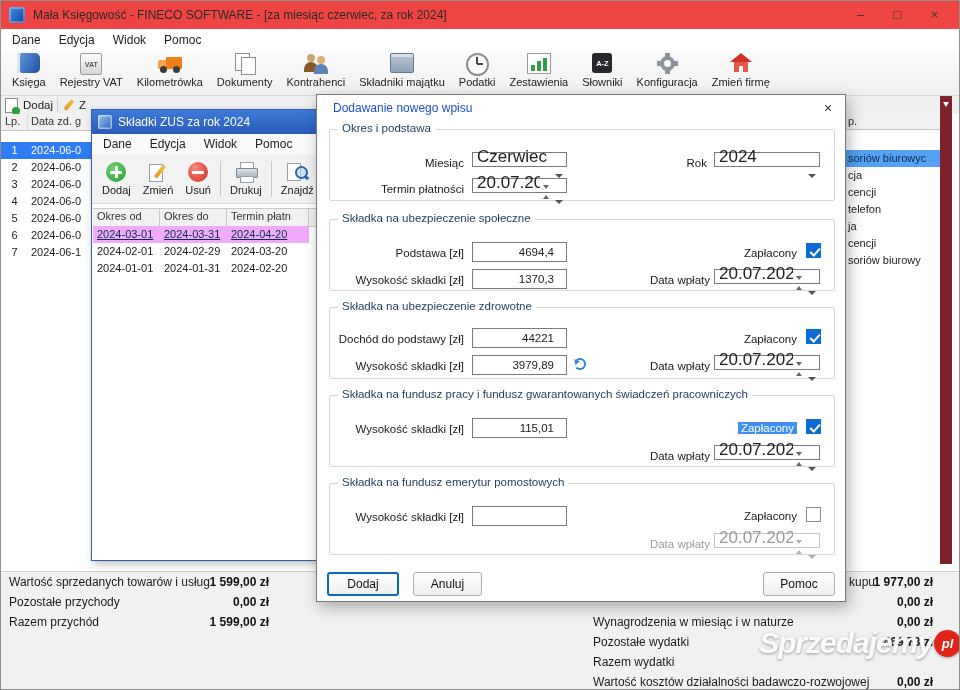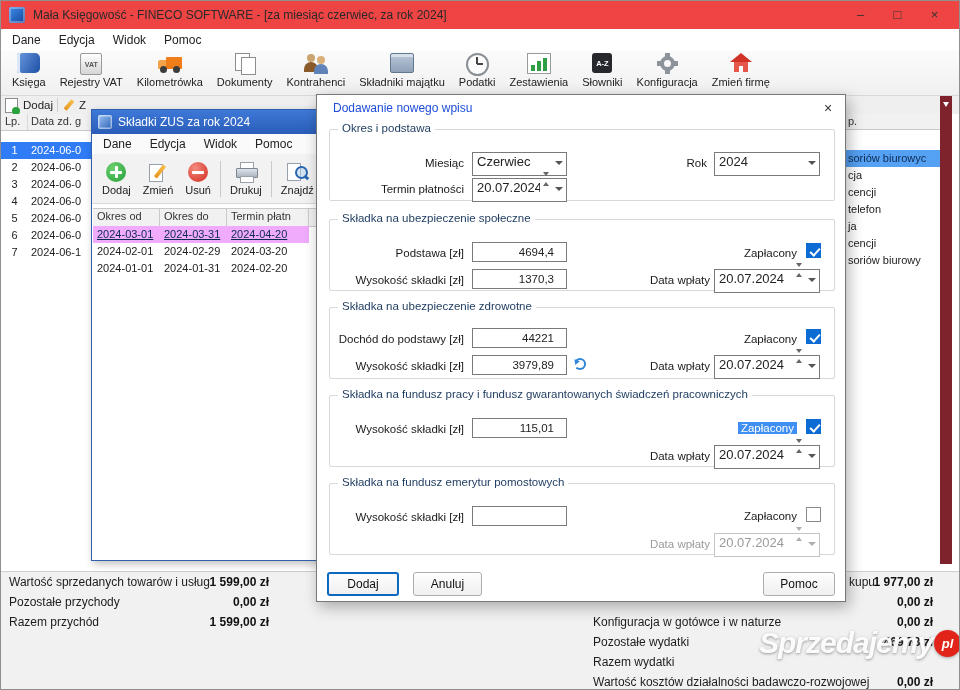"Czerwiec" .combo,.df { align-items: flex-start -> flex-end; font-size: 13px -> 17px; height: 24px -> 15px }
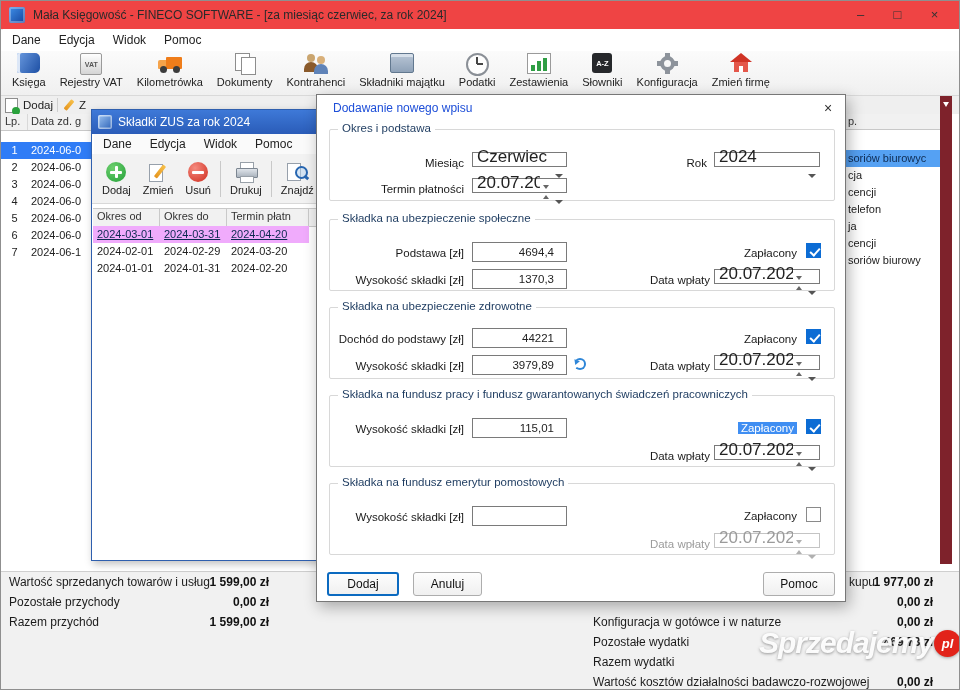"Konfiguracja w gotówce i w" span.s-label { text: Konfiguracja w gotówce -> Wynagrodzenia w miesiąc }
